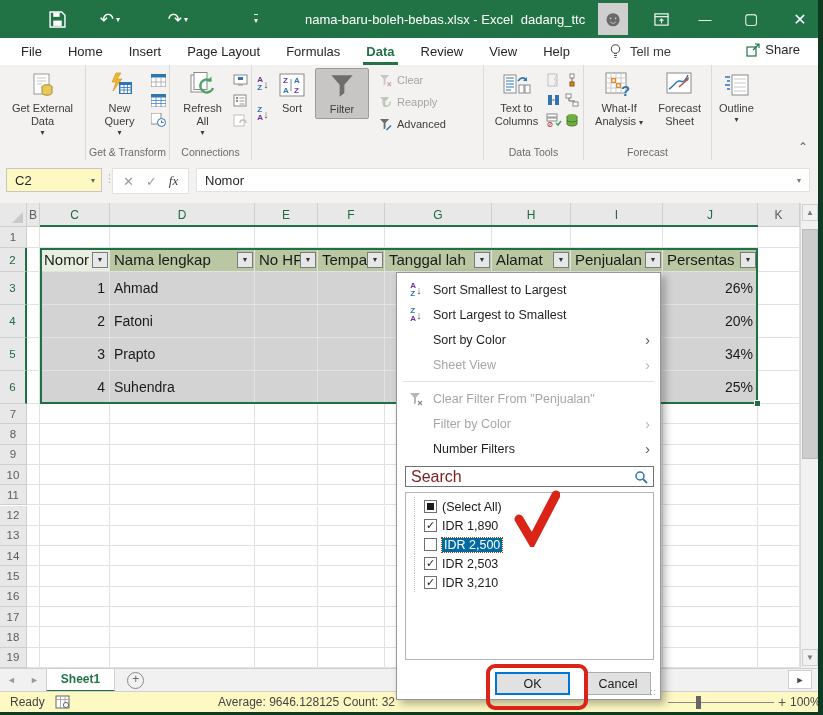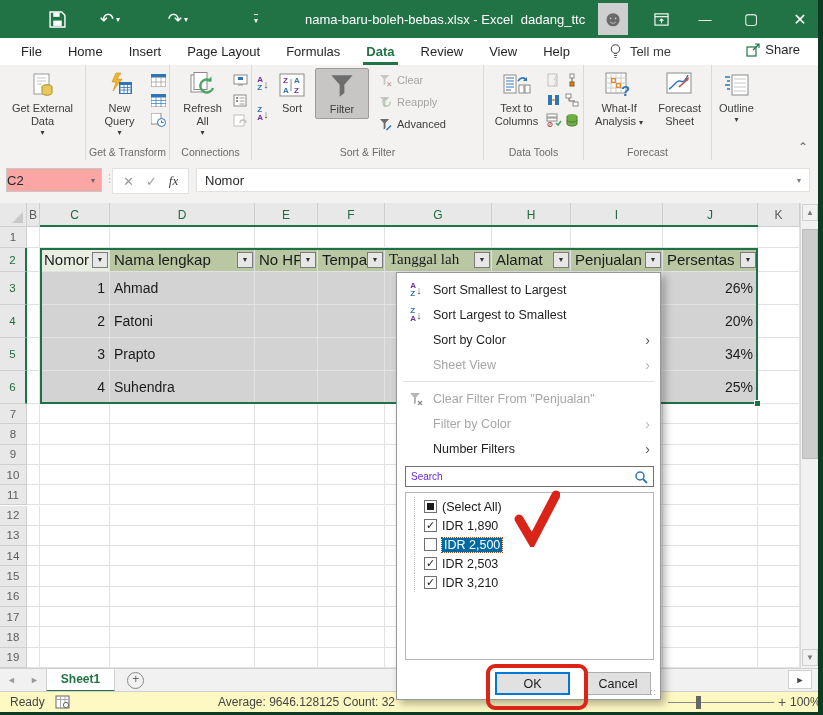"Sort & Filter" div.rglabel { html: <div>Sort &amp; Filter</div> -> none }
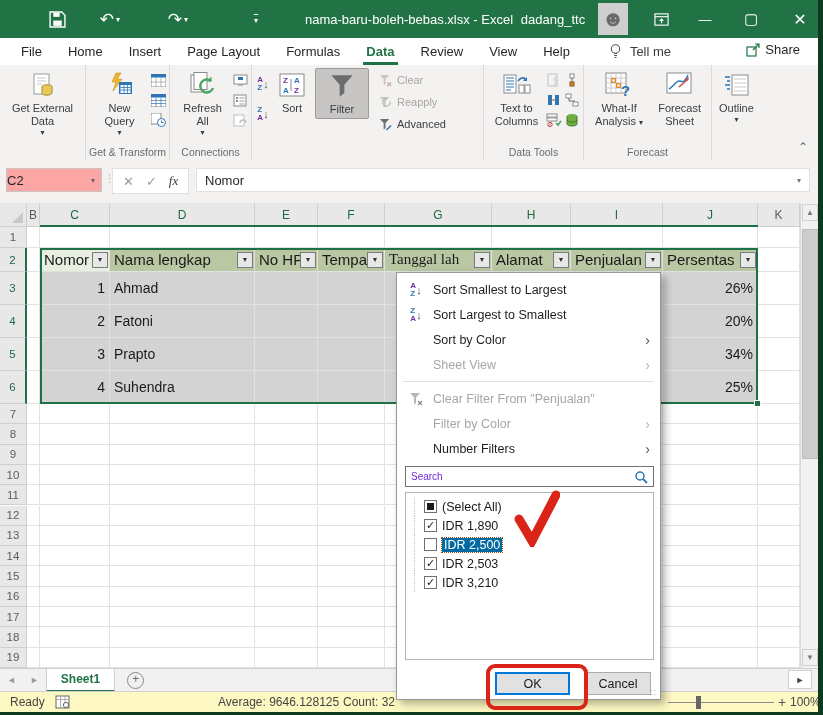"C2" #namebox { background: #fca5a5 -> #fef9c3; padding-left: 0 -> 8px }
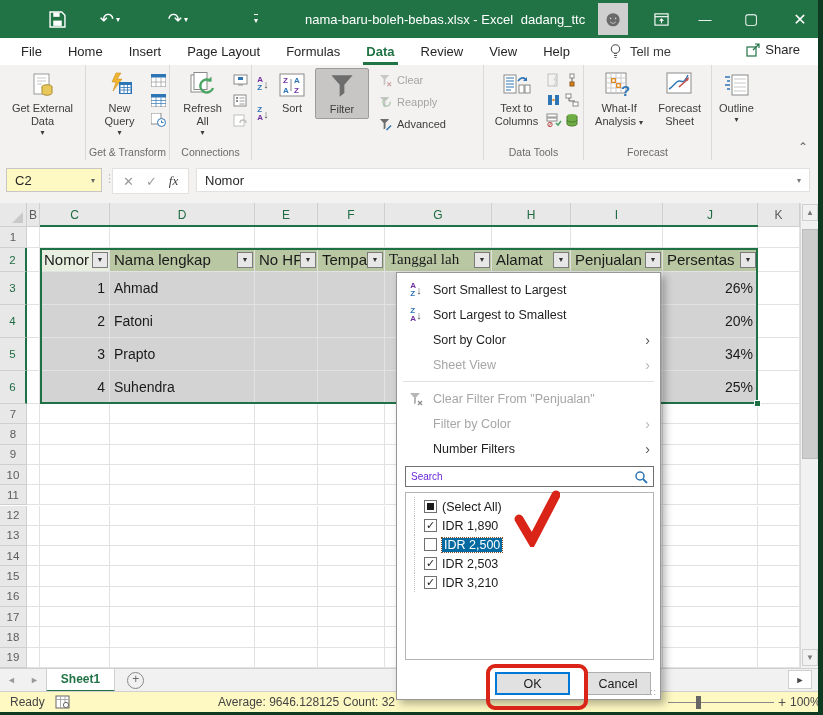"Tanggal lah" div.cell { font-family: Liberation Serif, serif -> none }
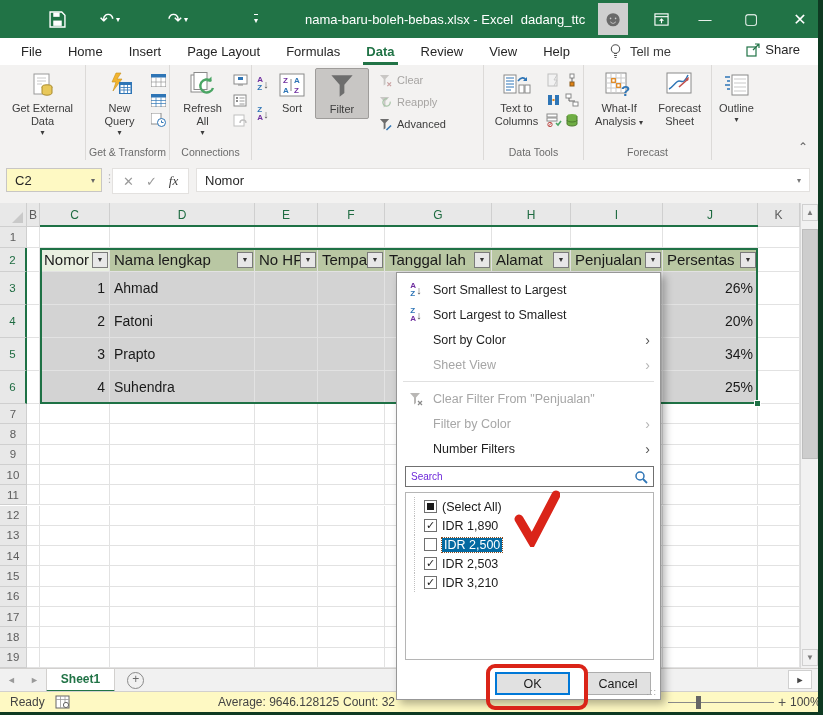"Search" #fsearch .ph { color: #6d28d9 -> #7f1d1d; font-size: 10px -> 16px }
